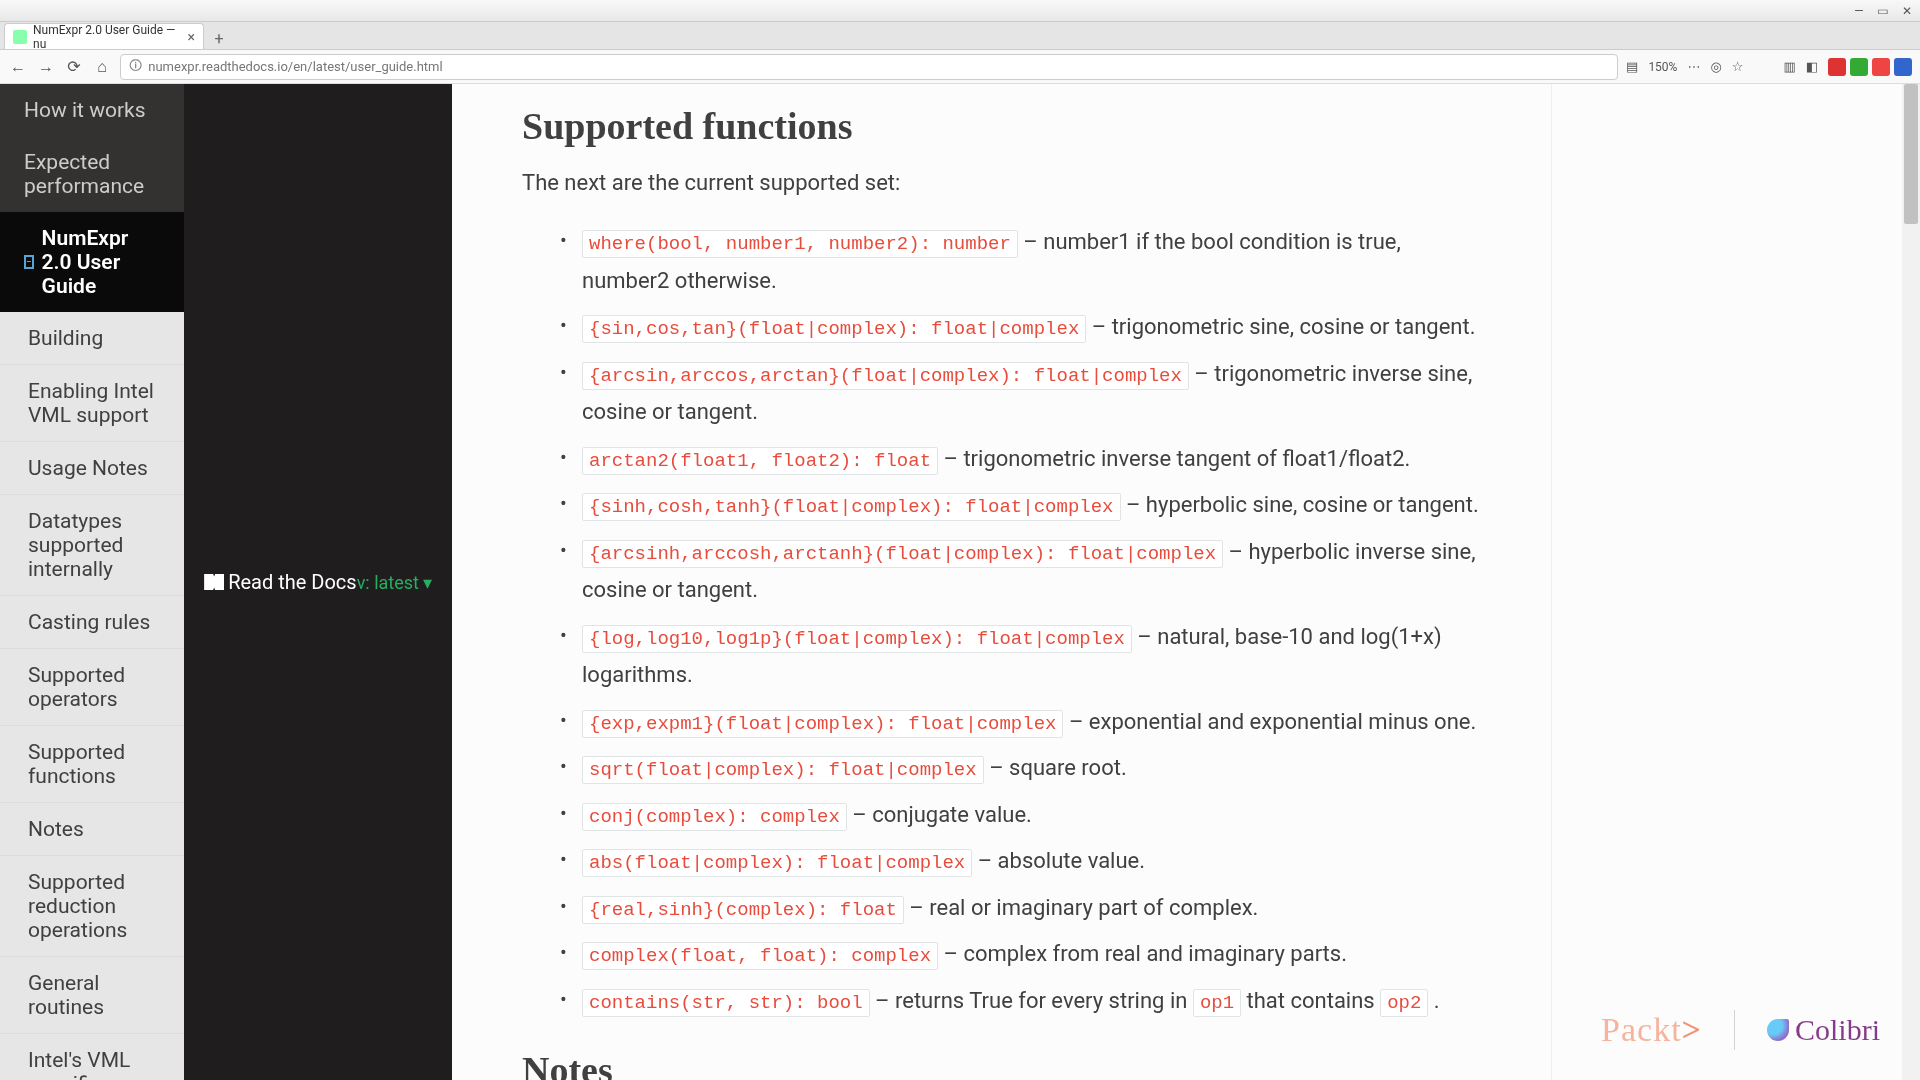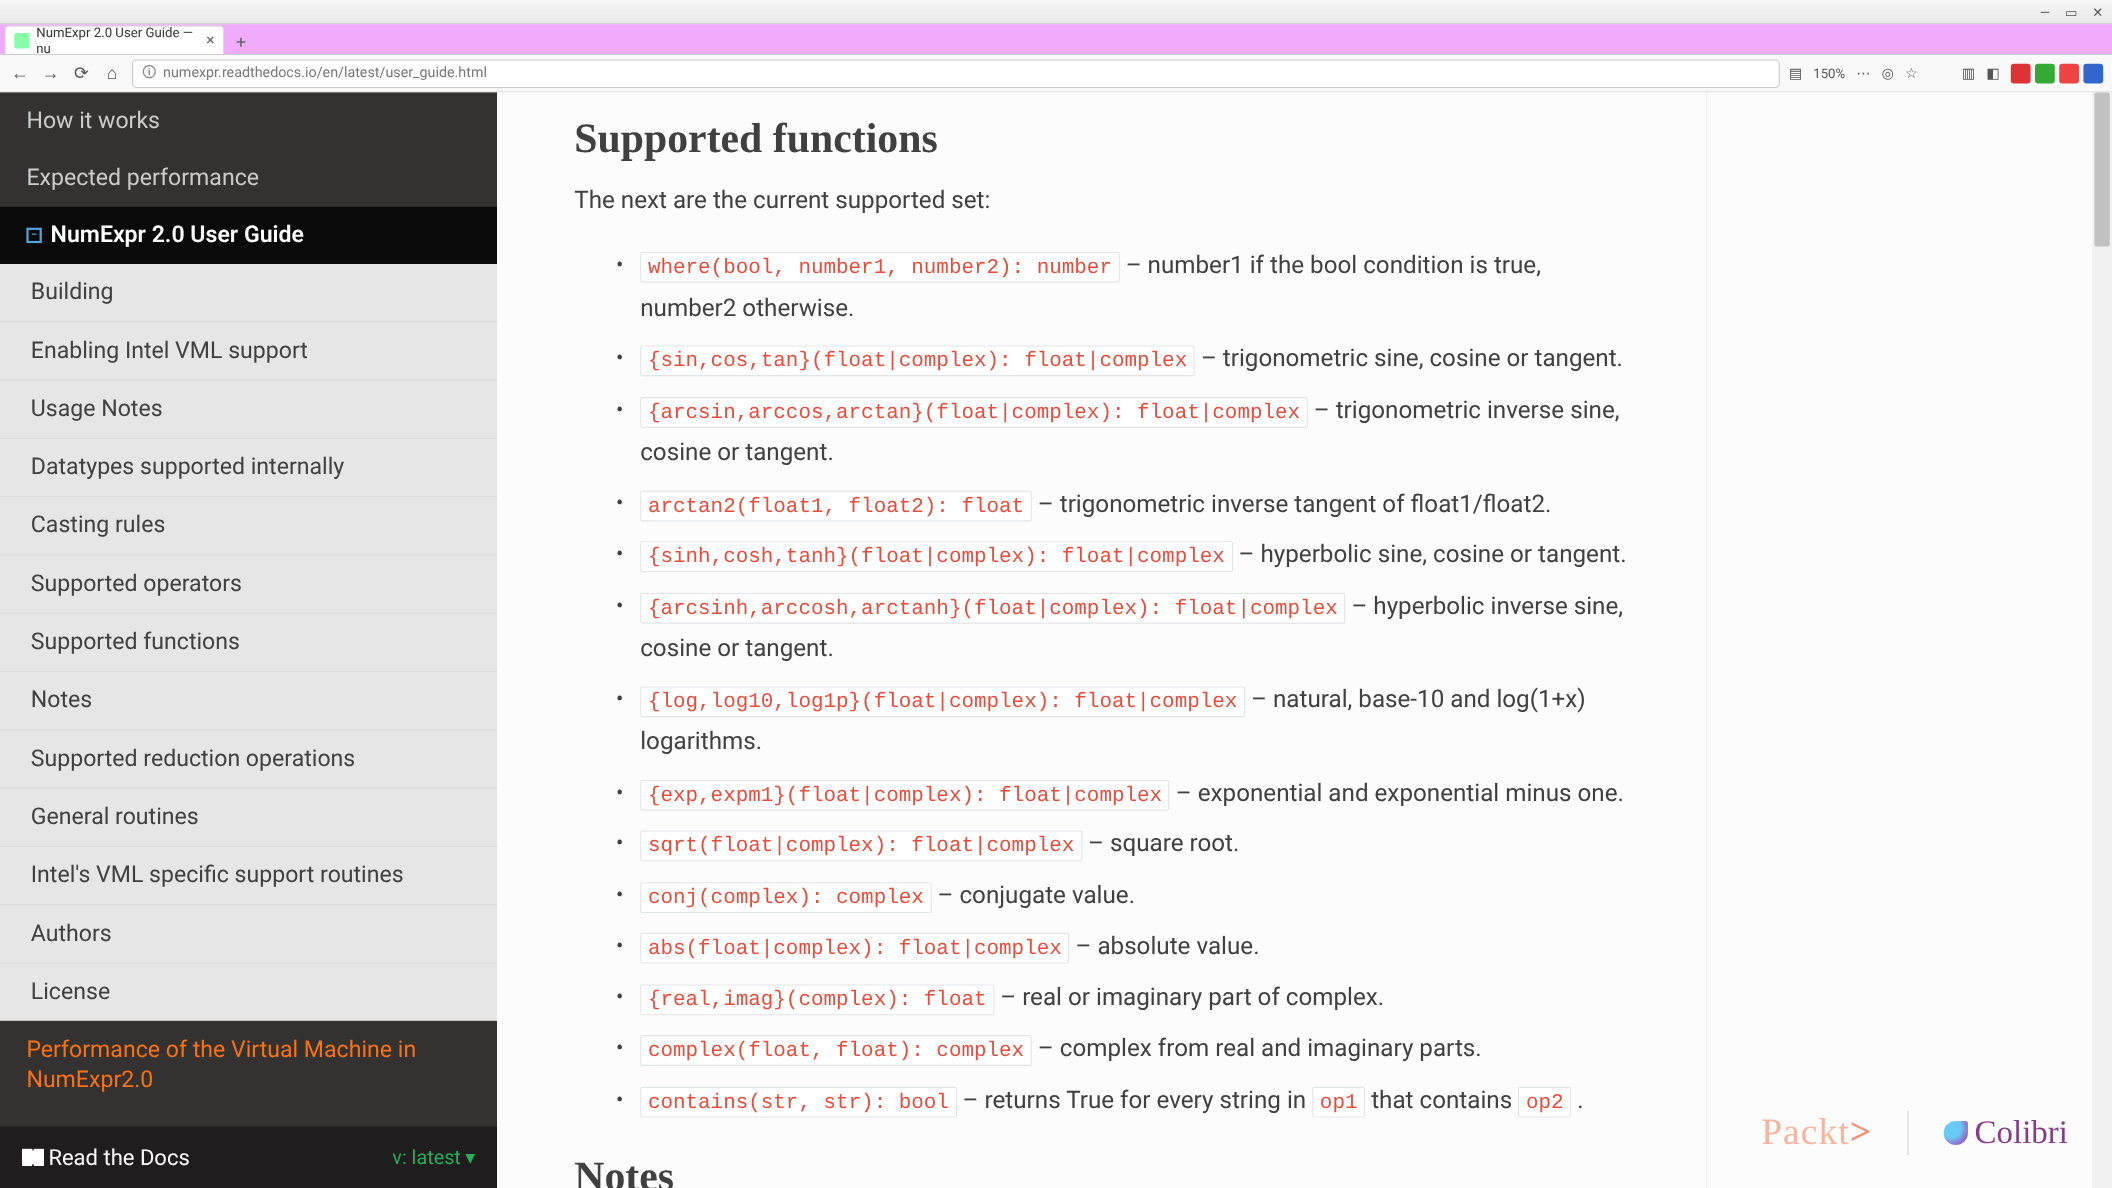"NumExpr 2.0 User Guide —" .tab-strip { background: #f0abfc -> #e5e5e5 }
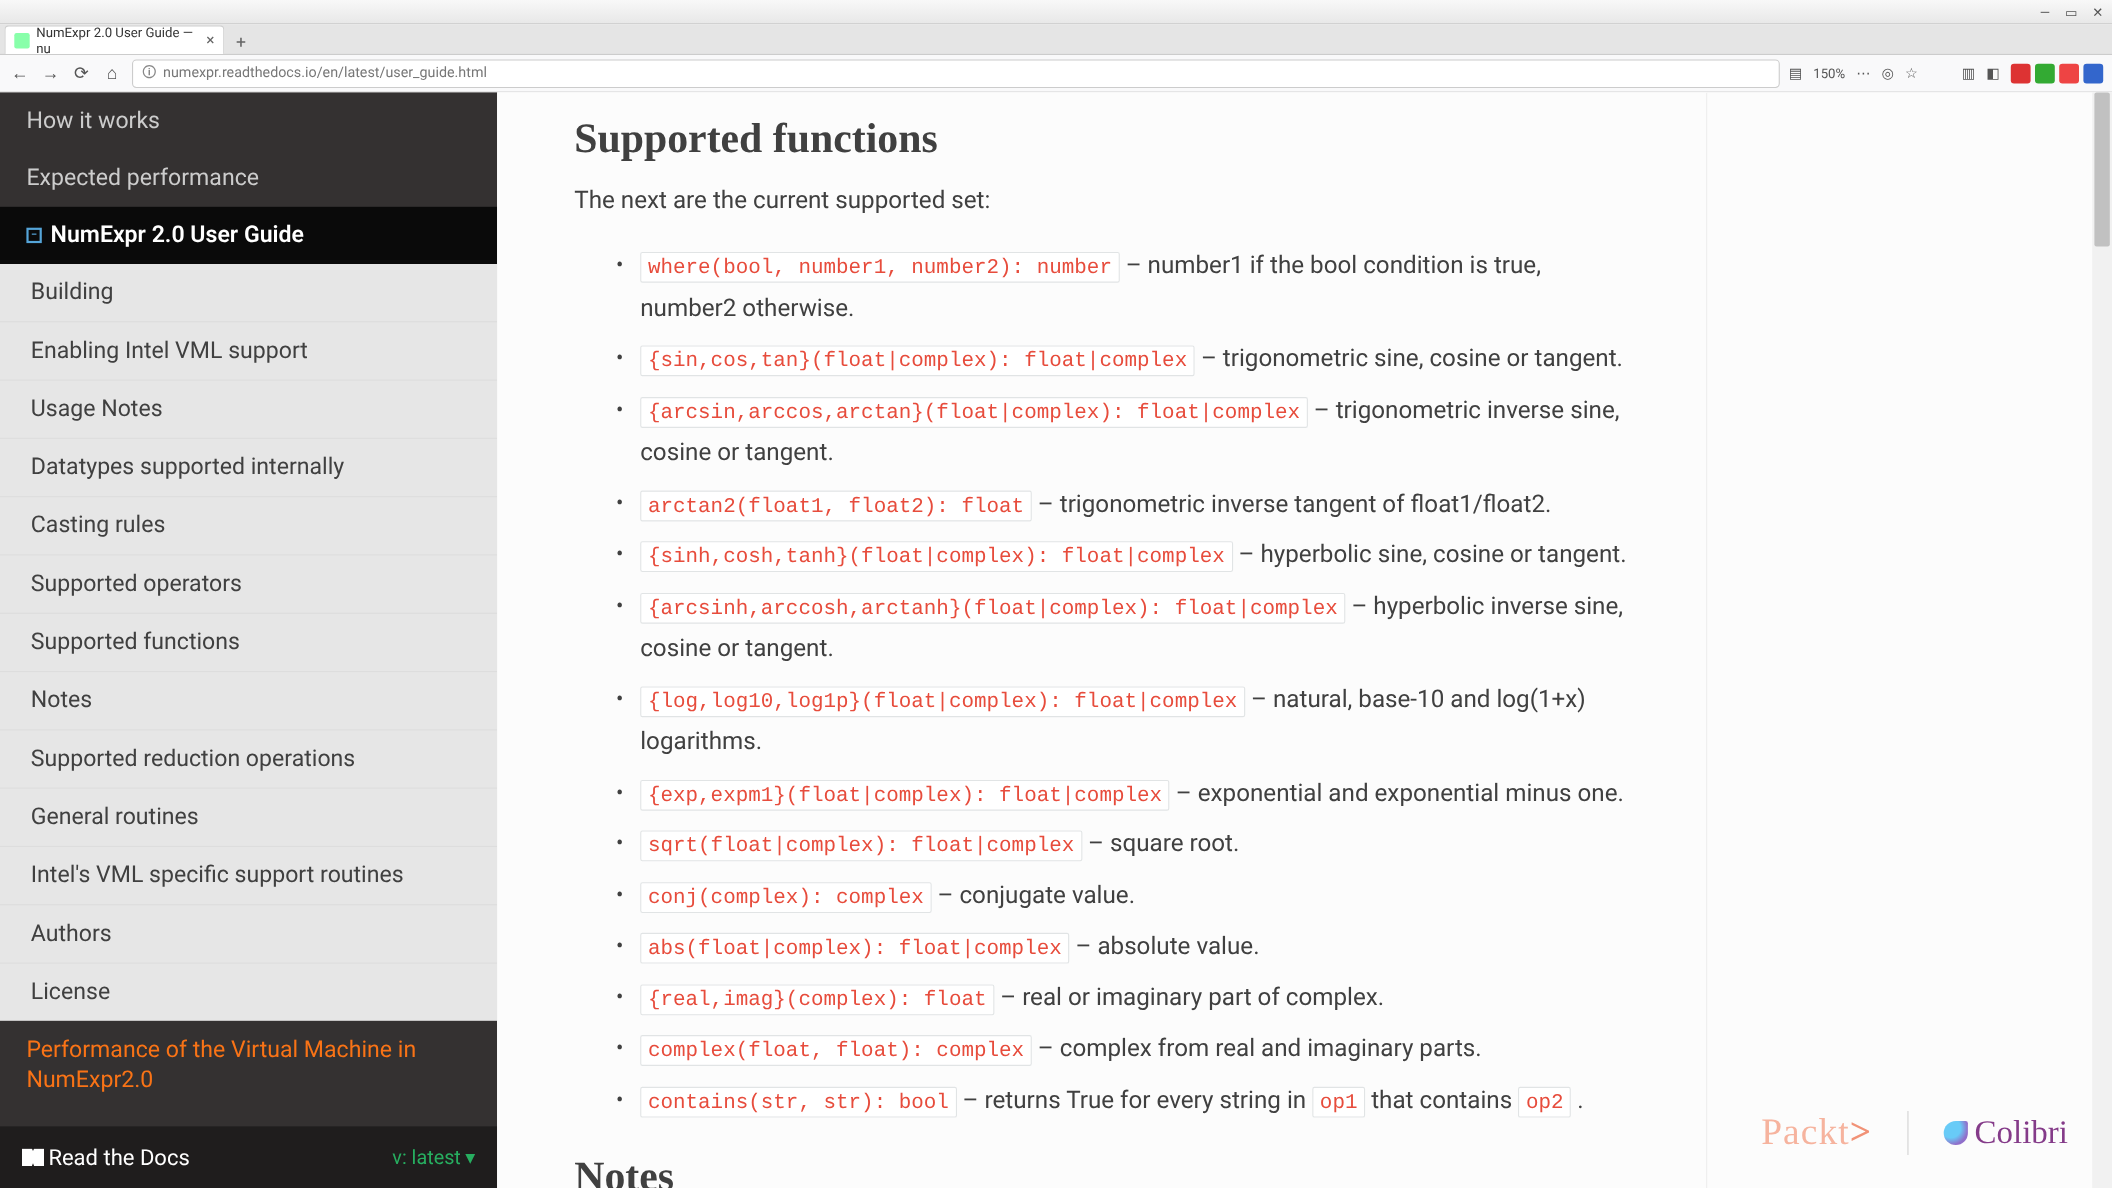"How it works" .sidebar { flex-direction: column -> row }
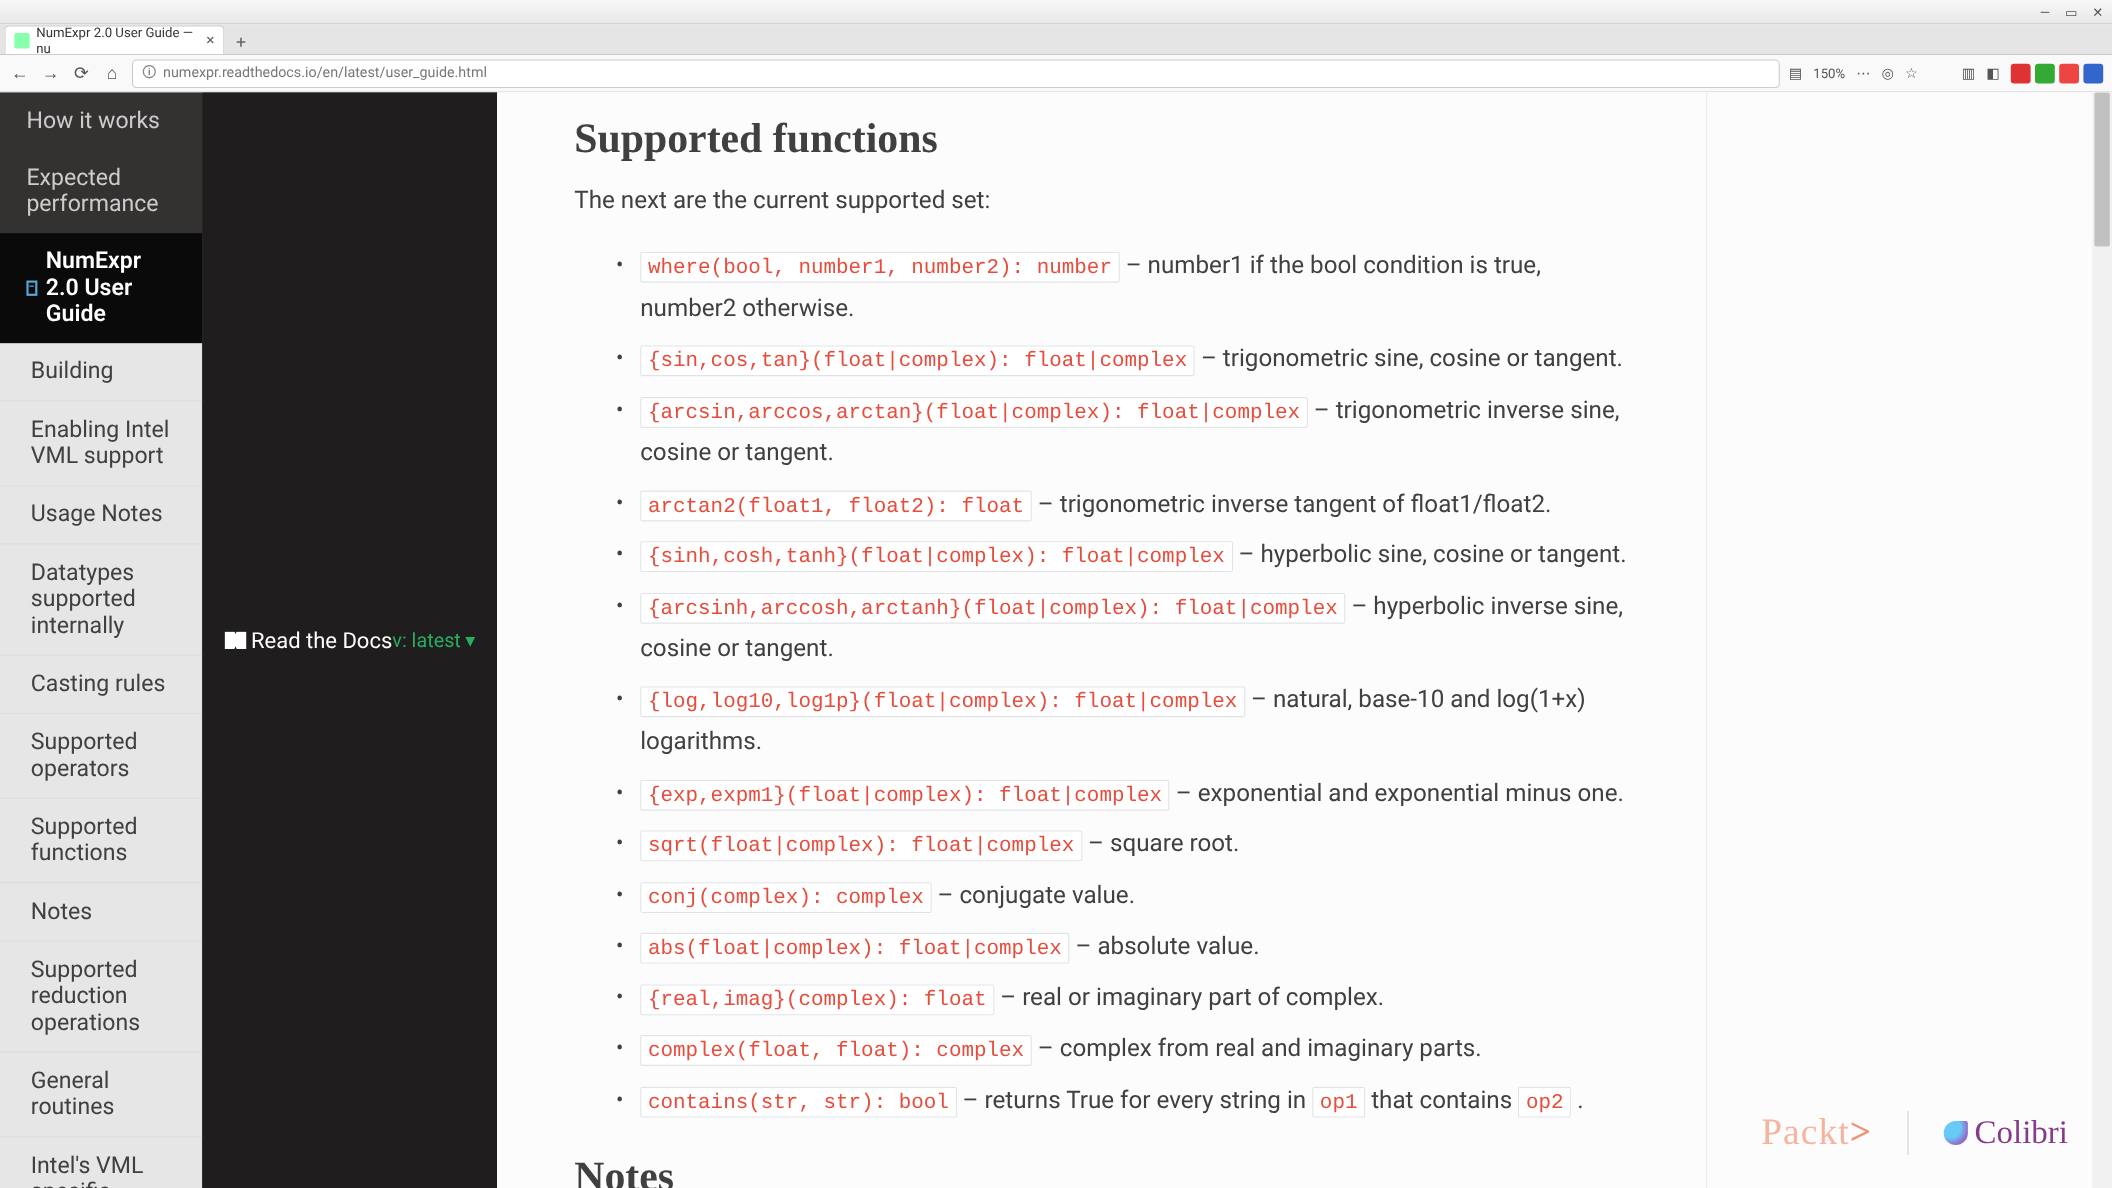"{real,imag}(complex): float" code { text: real,imag -> real,sinh }
